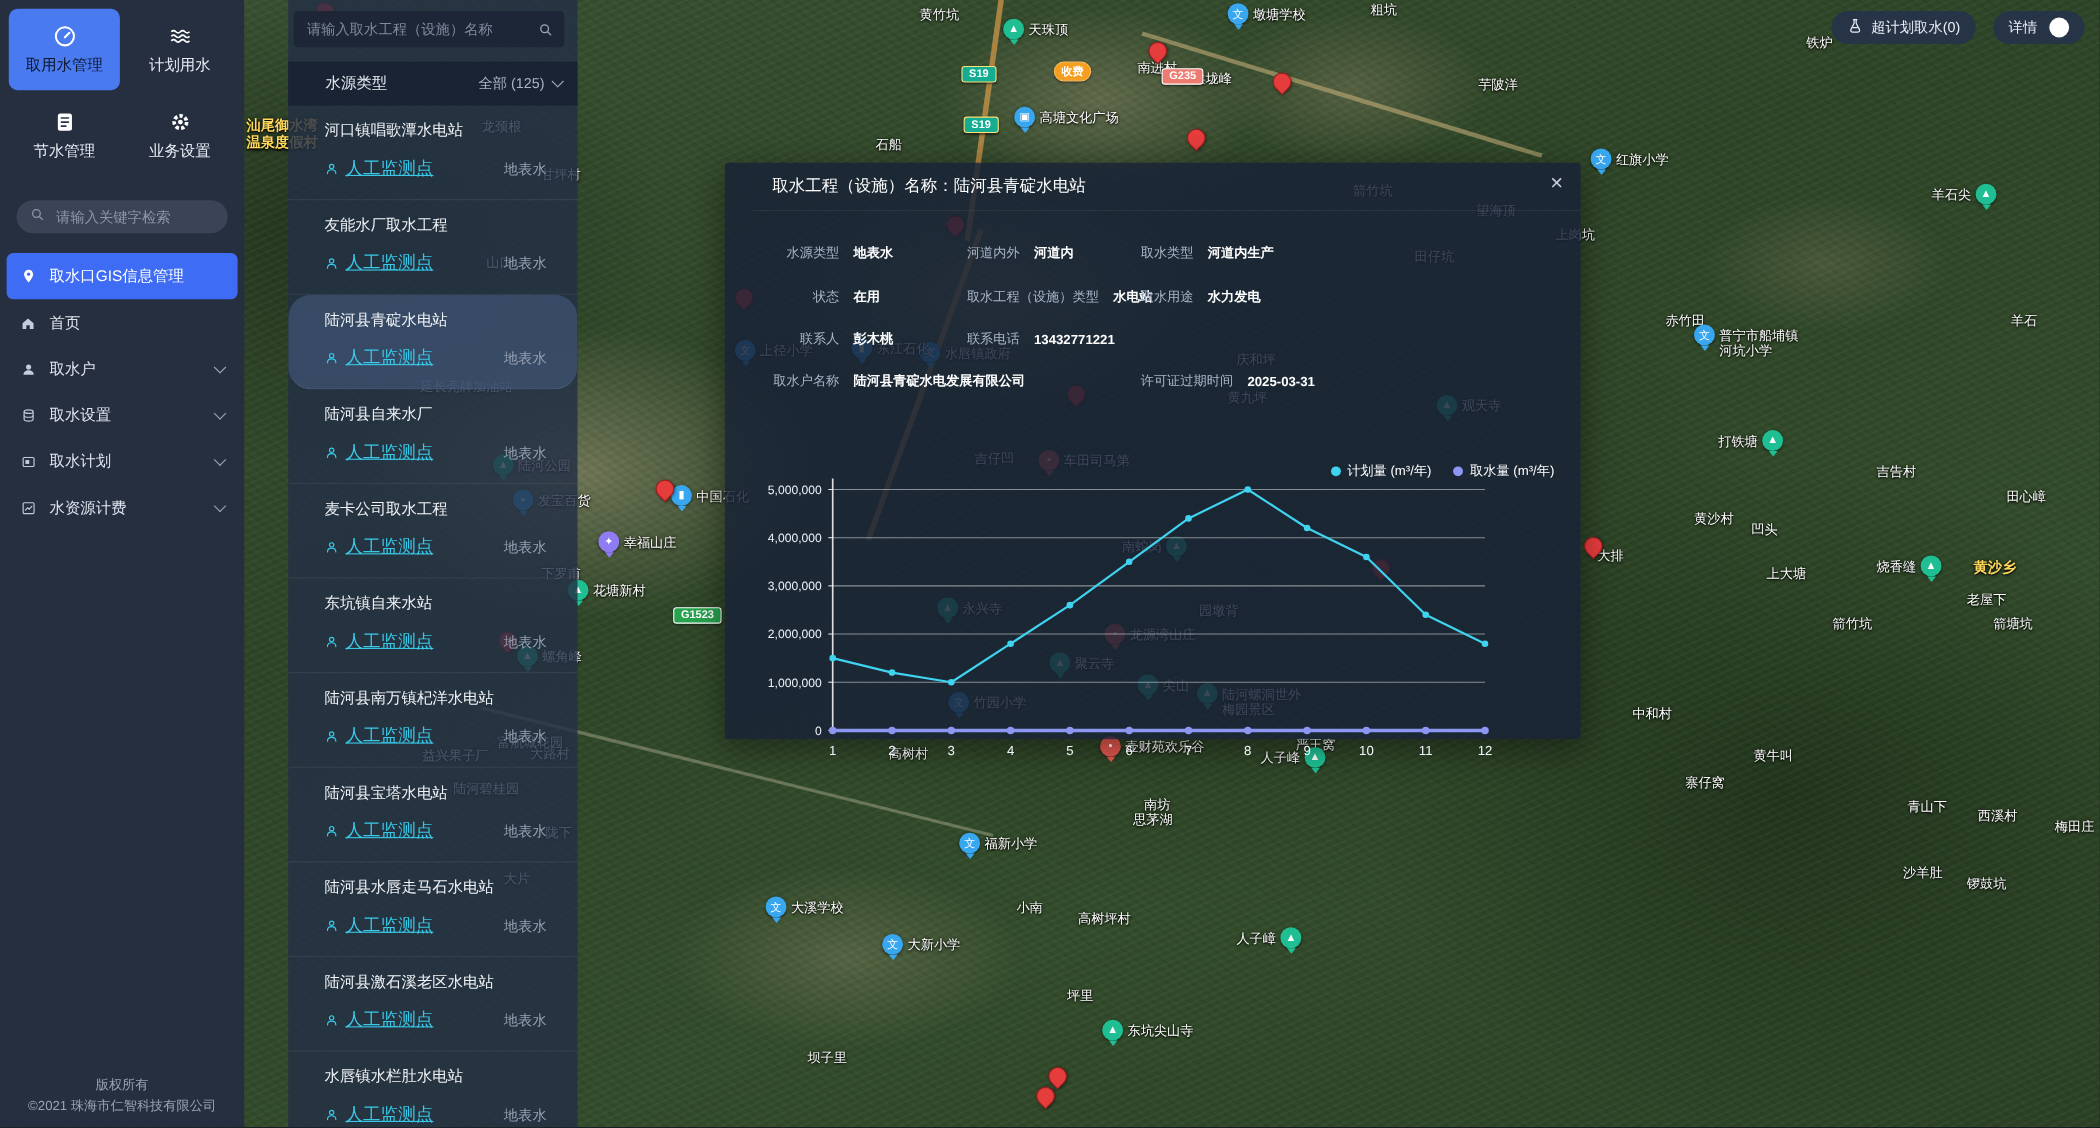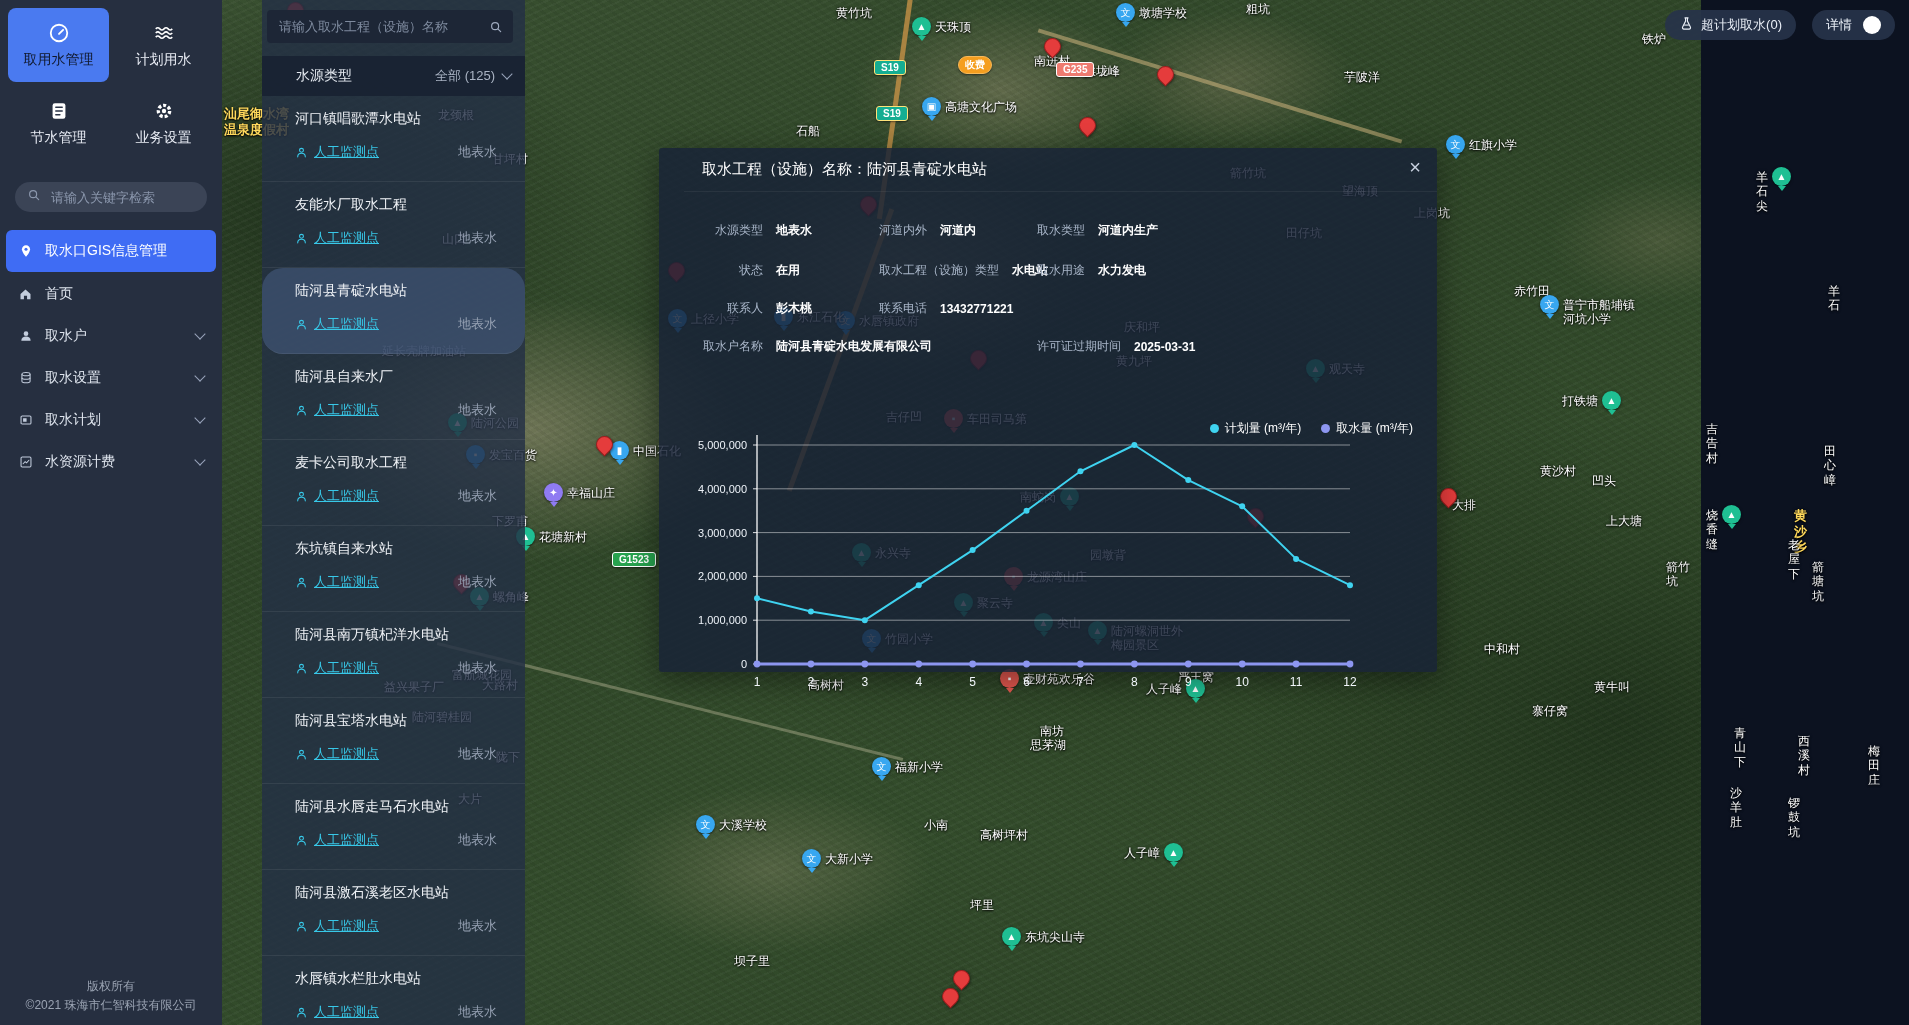"黄竹坑" #map { width: 1701px -> 1909px }
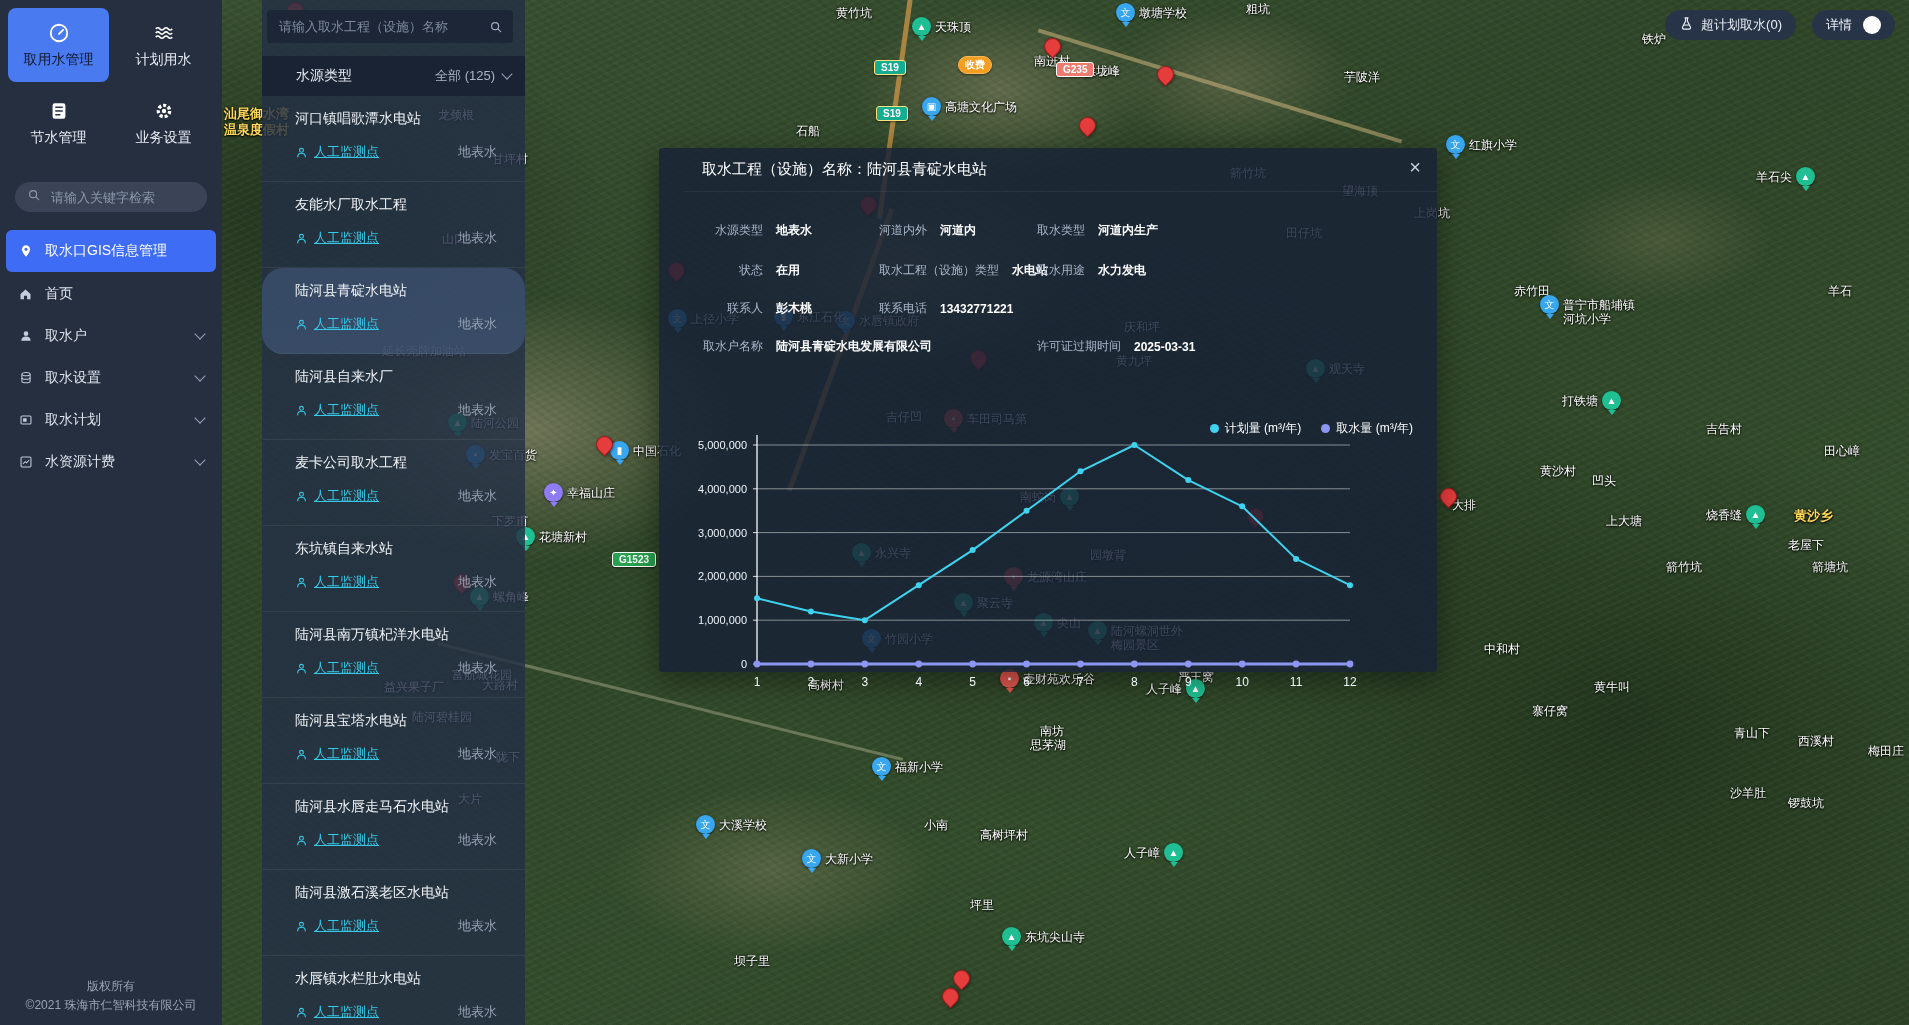"人工监测点" #stations .mon { font-size: 13px -> 16px }
